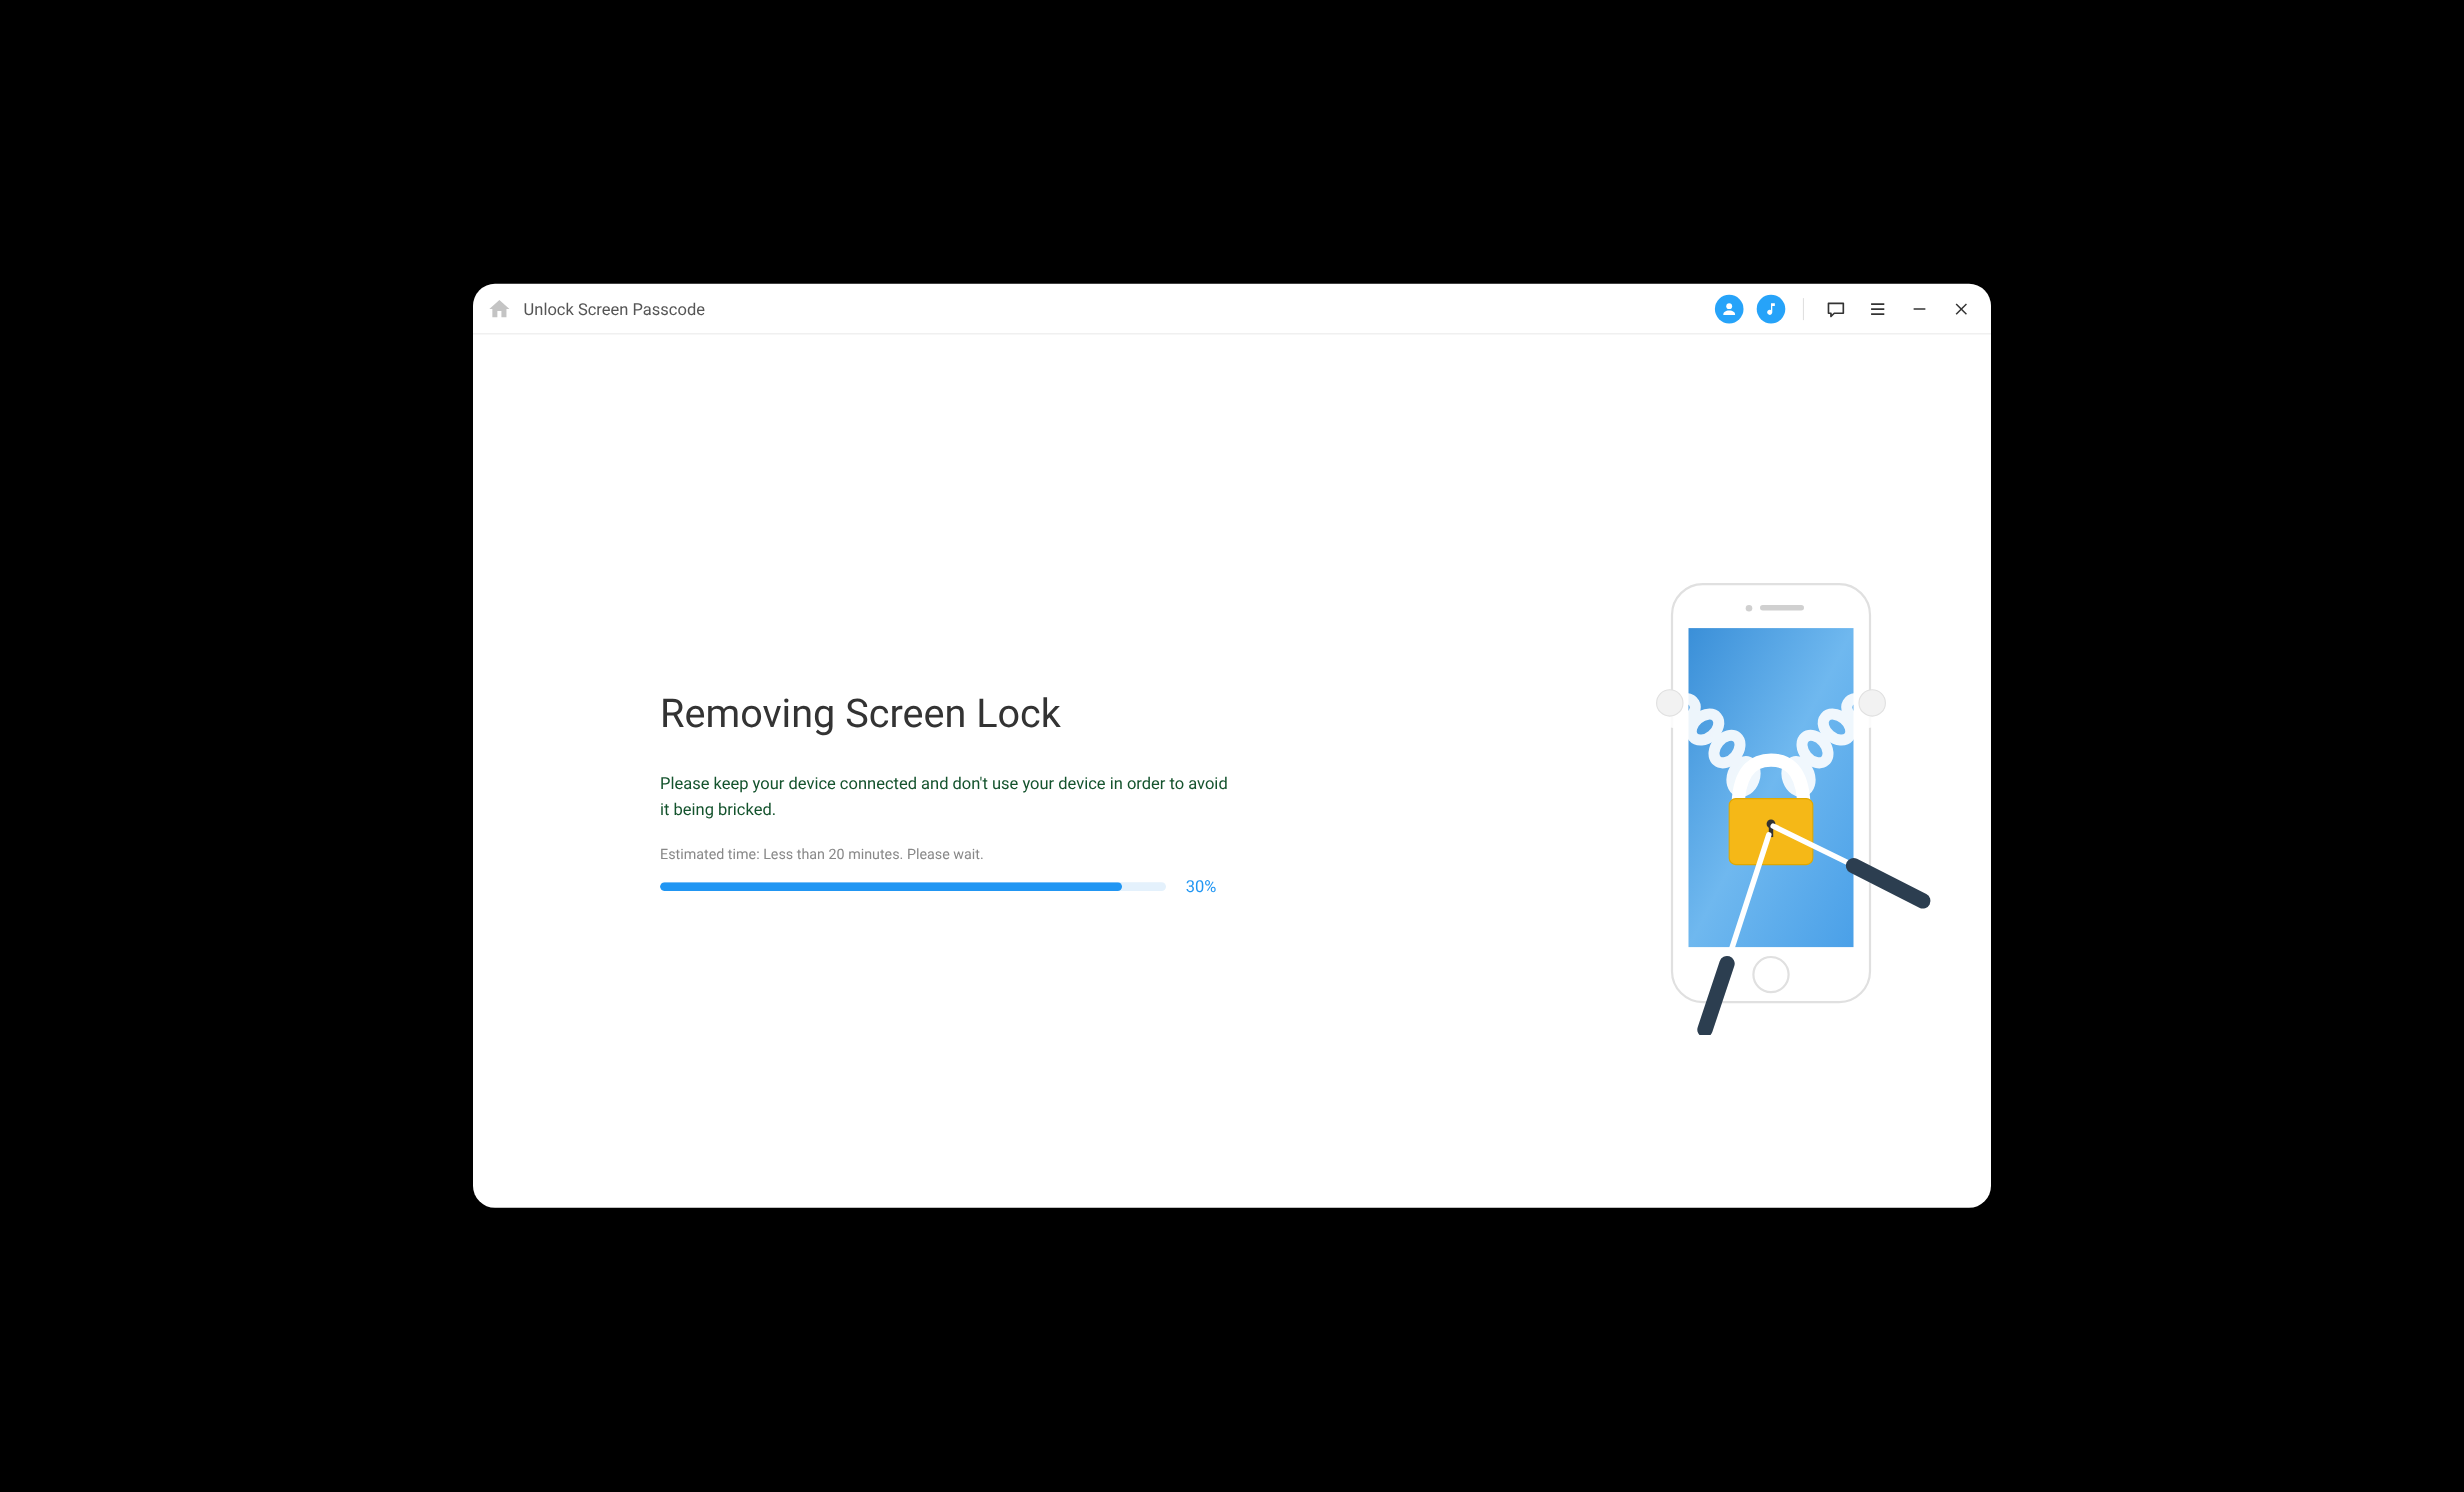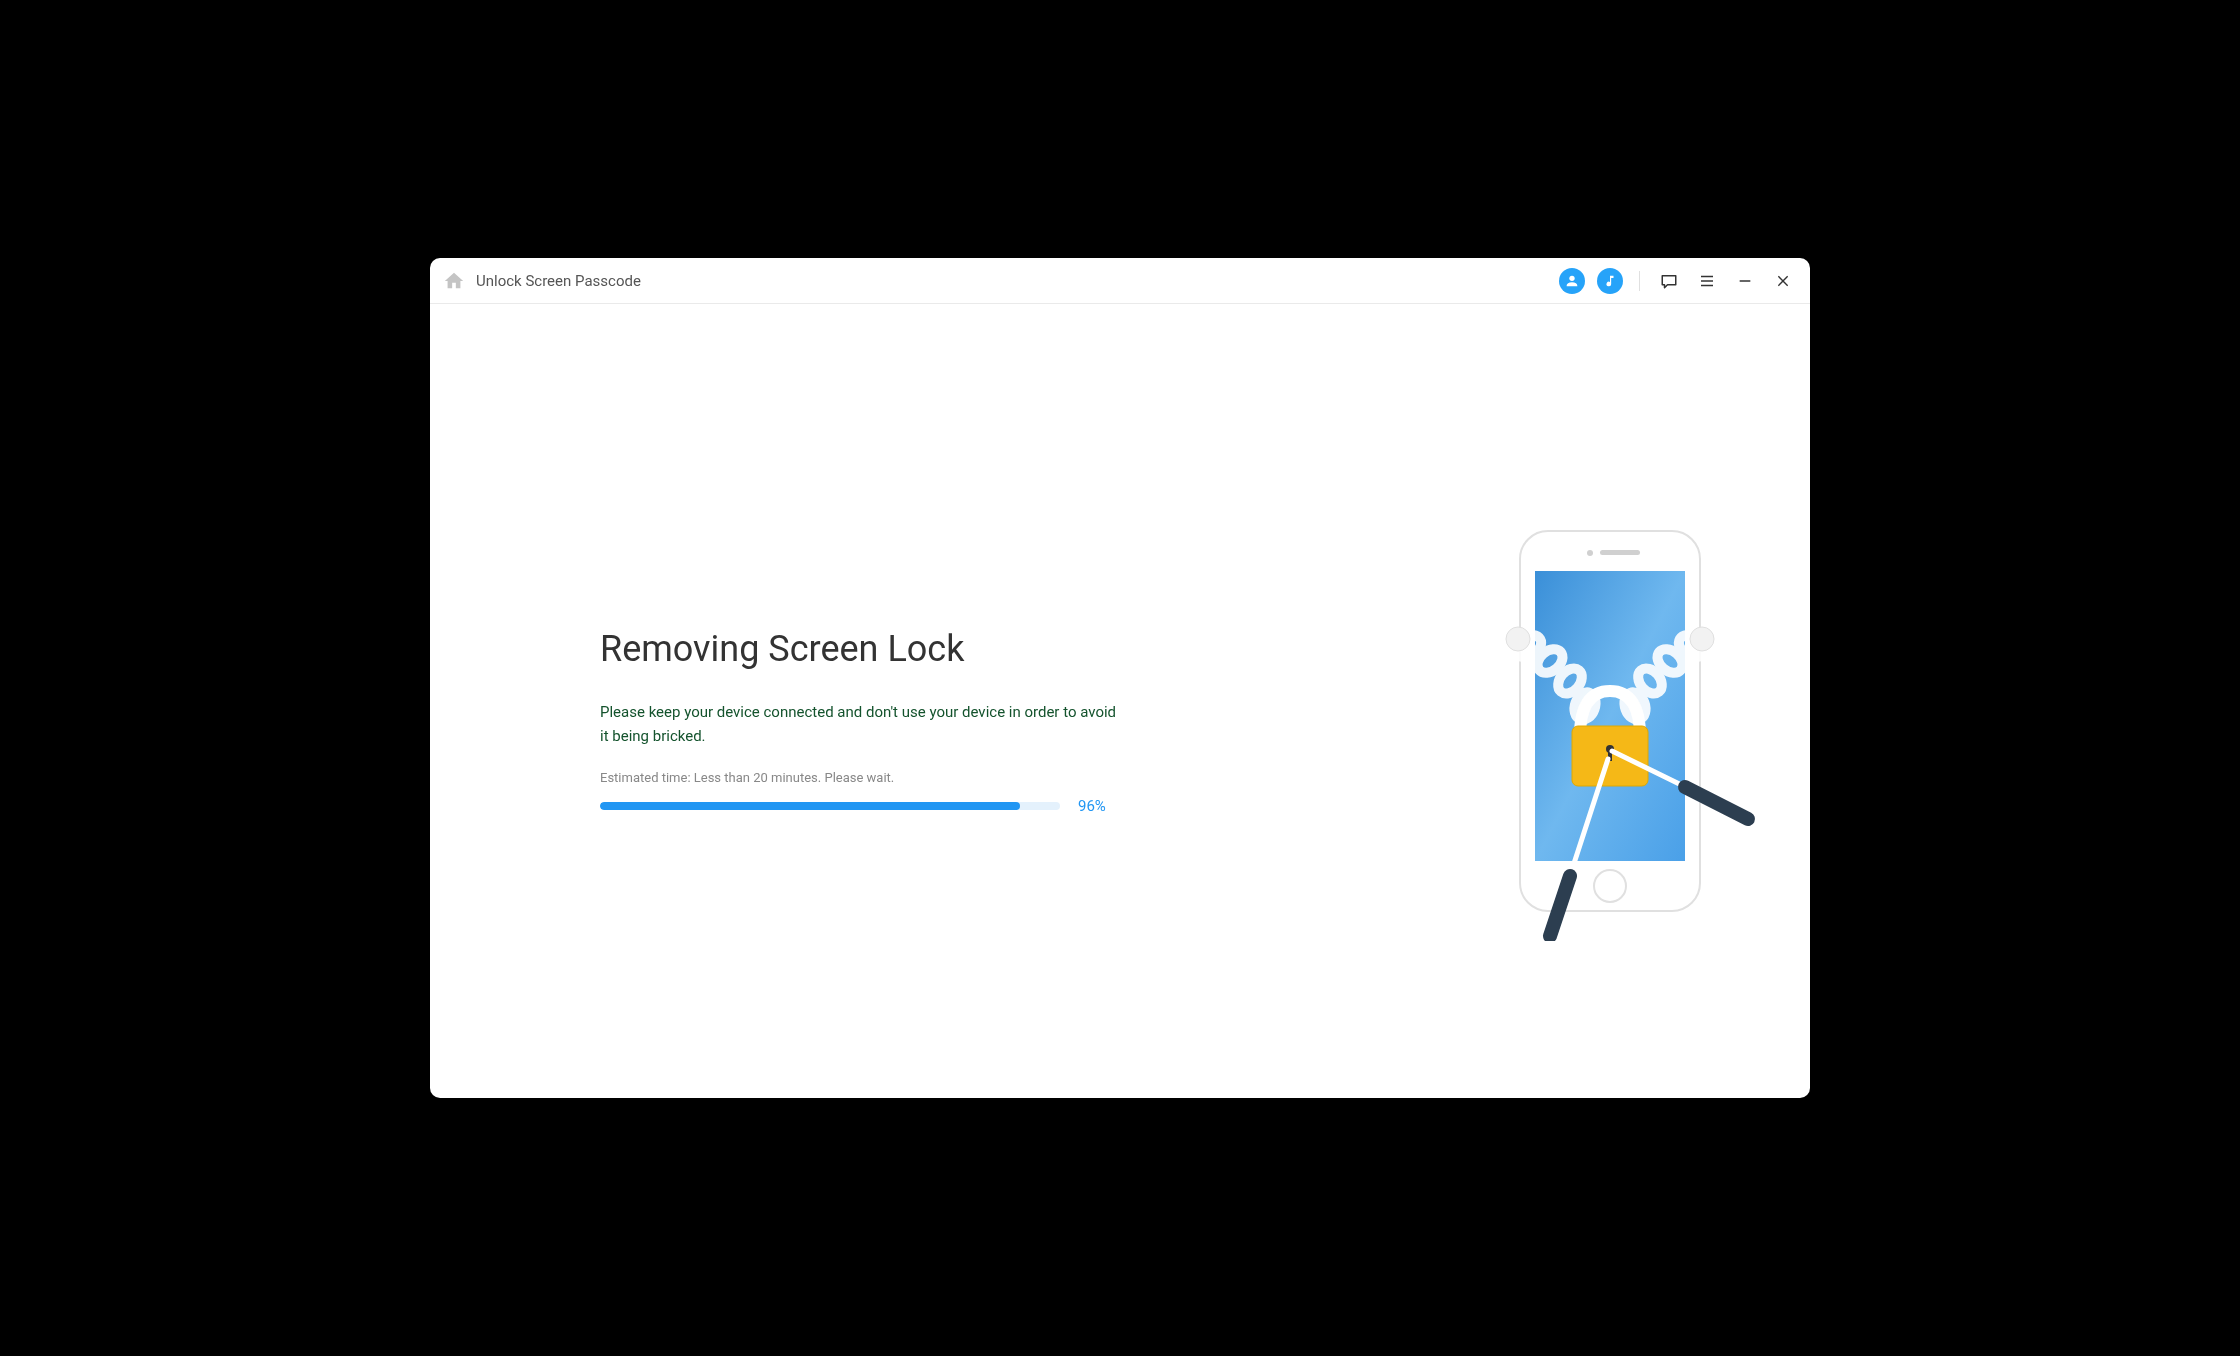"Unlock Screen Passcode" .window { border-radius: 10px -> 20px }
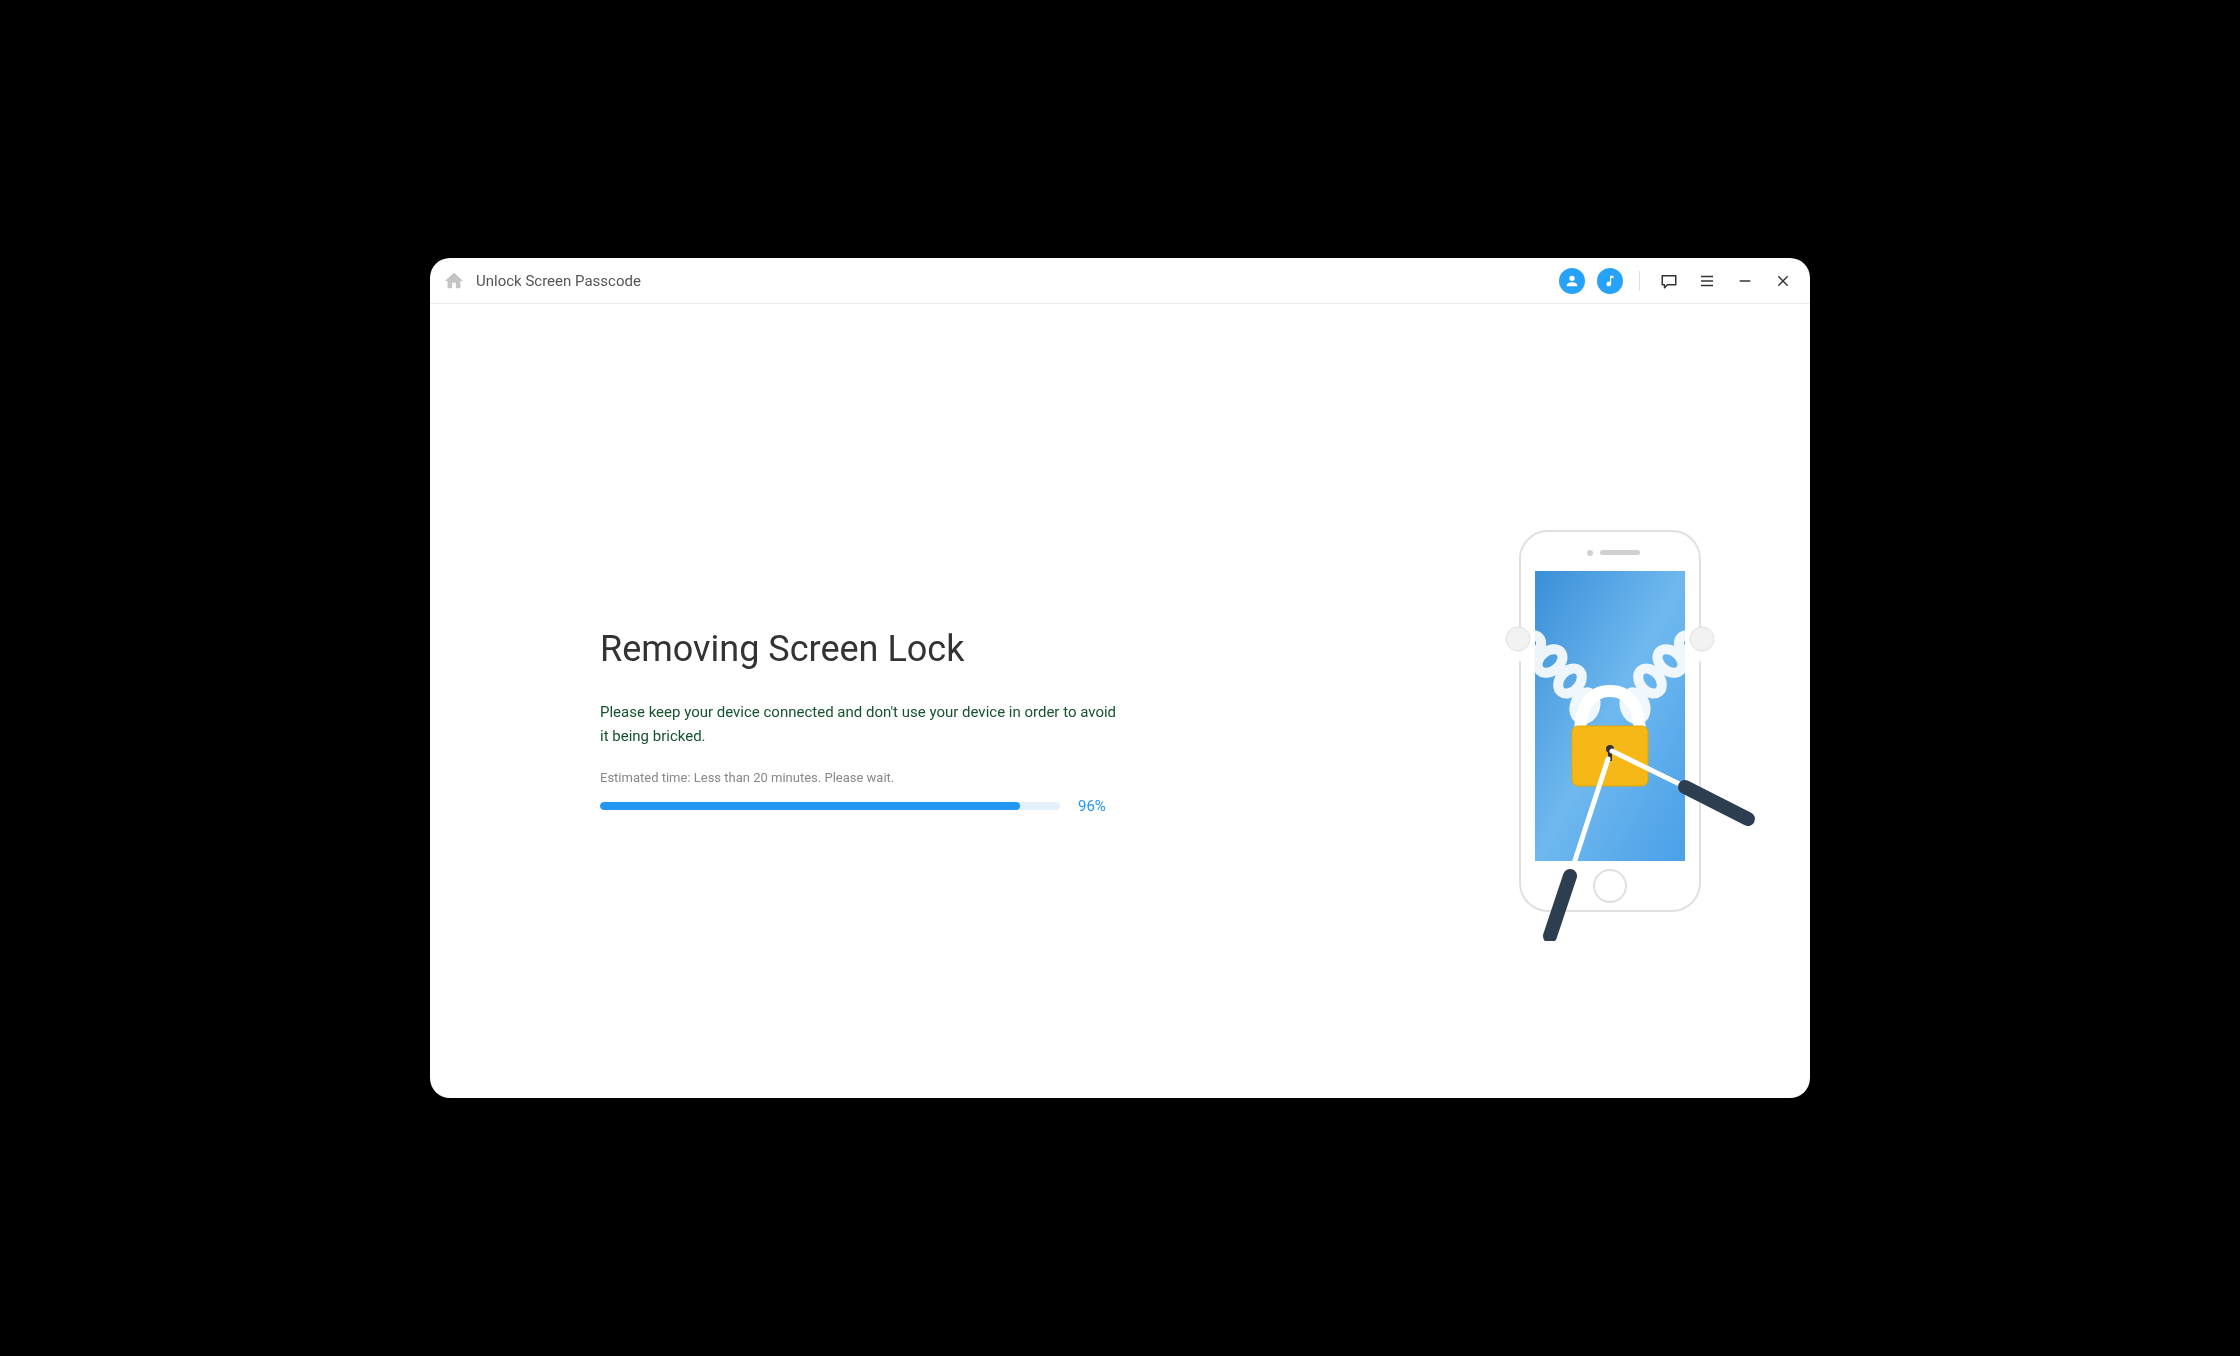"96%" span.progress-percent { text: 96% -> 30% }
